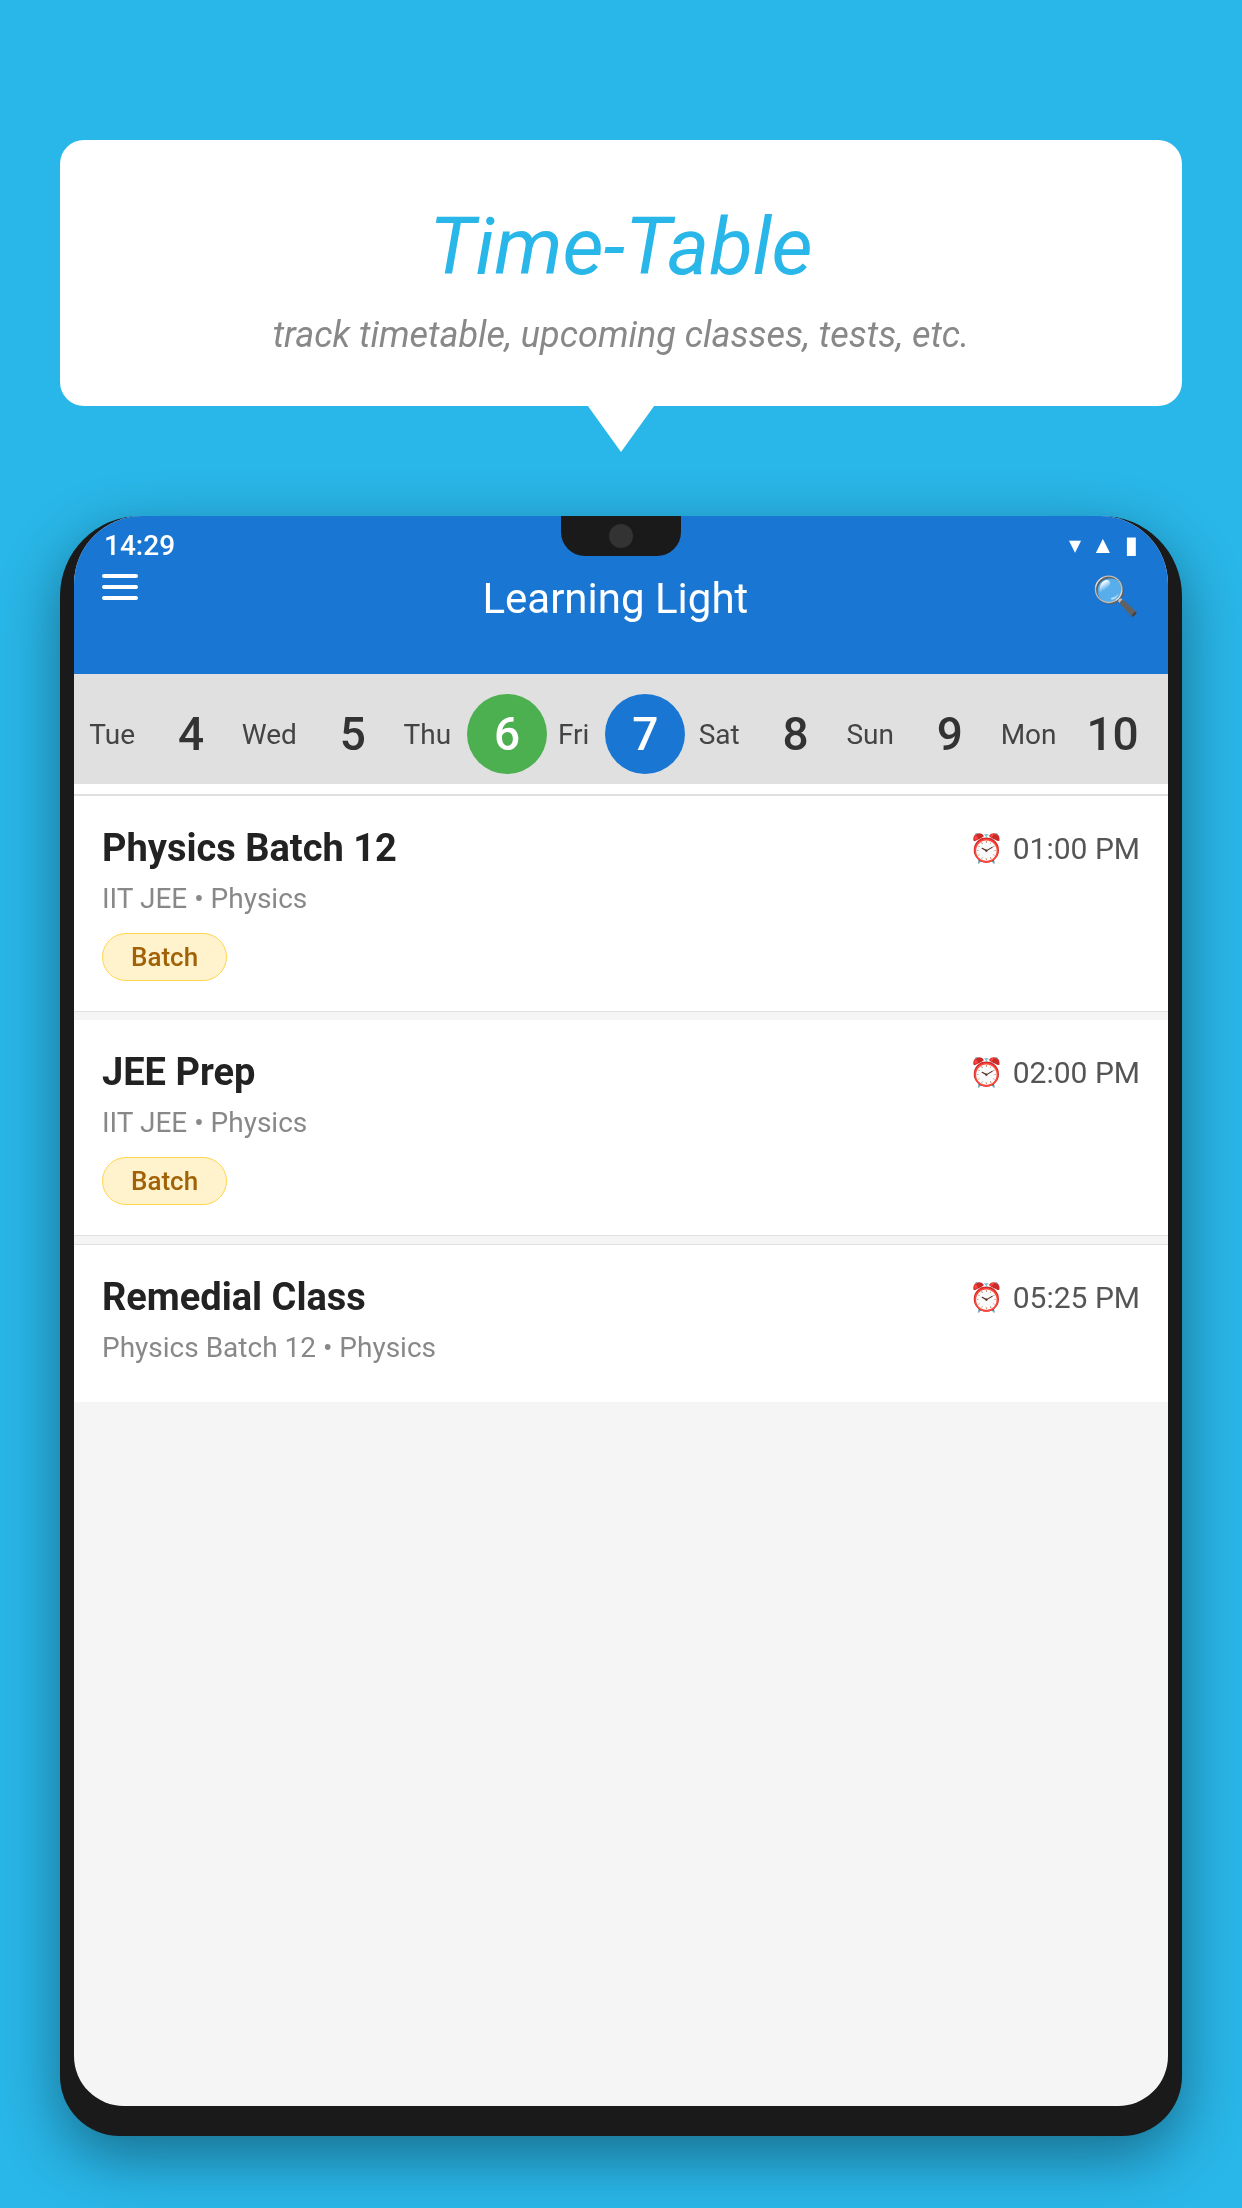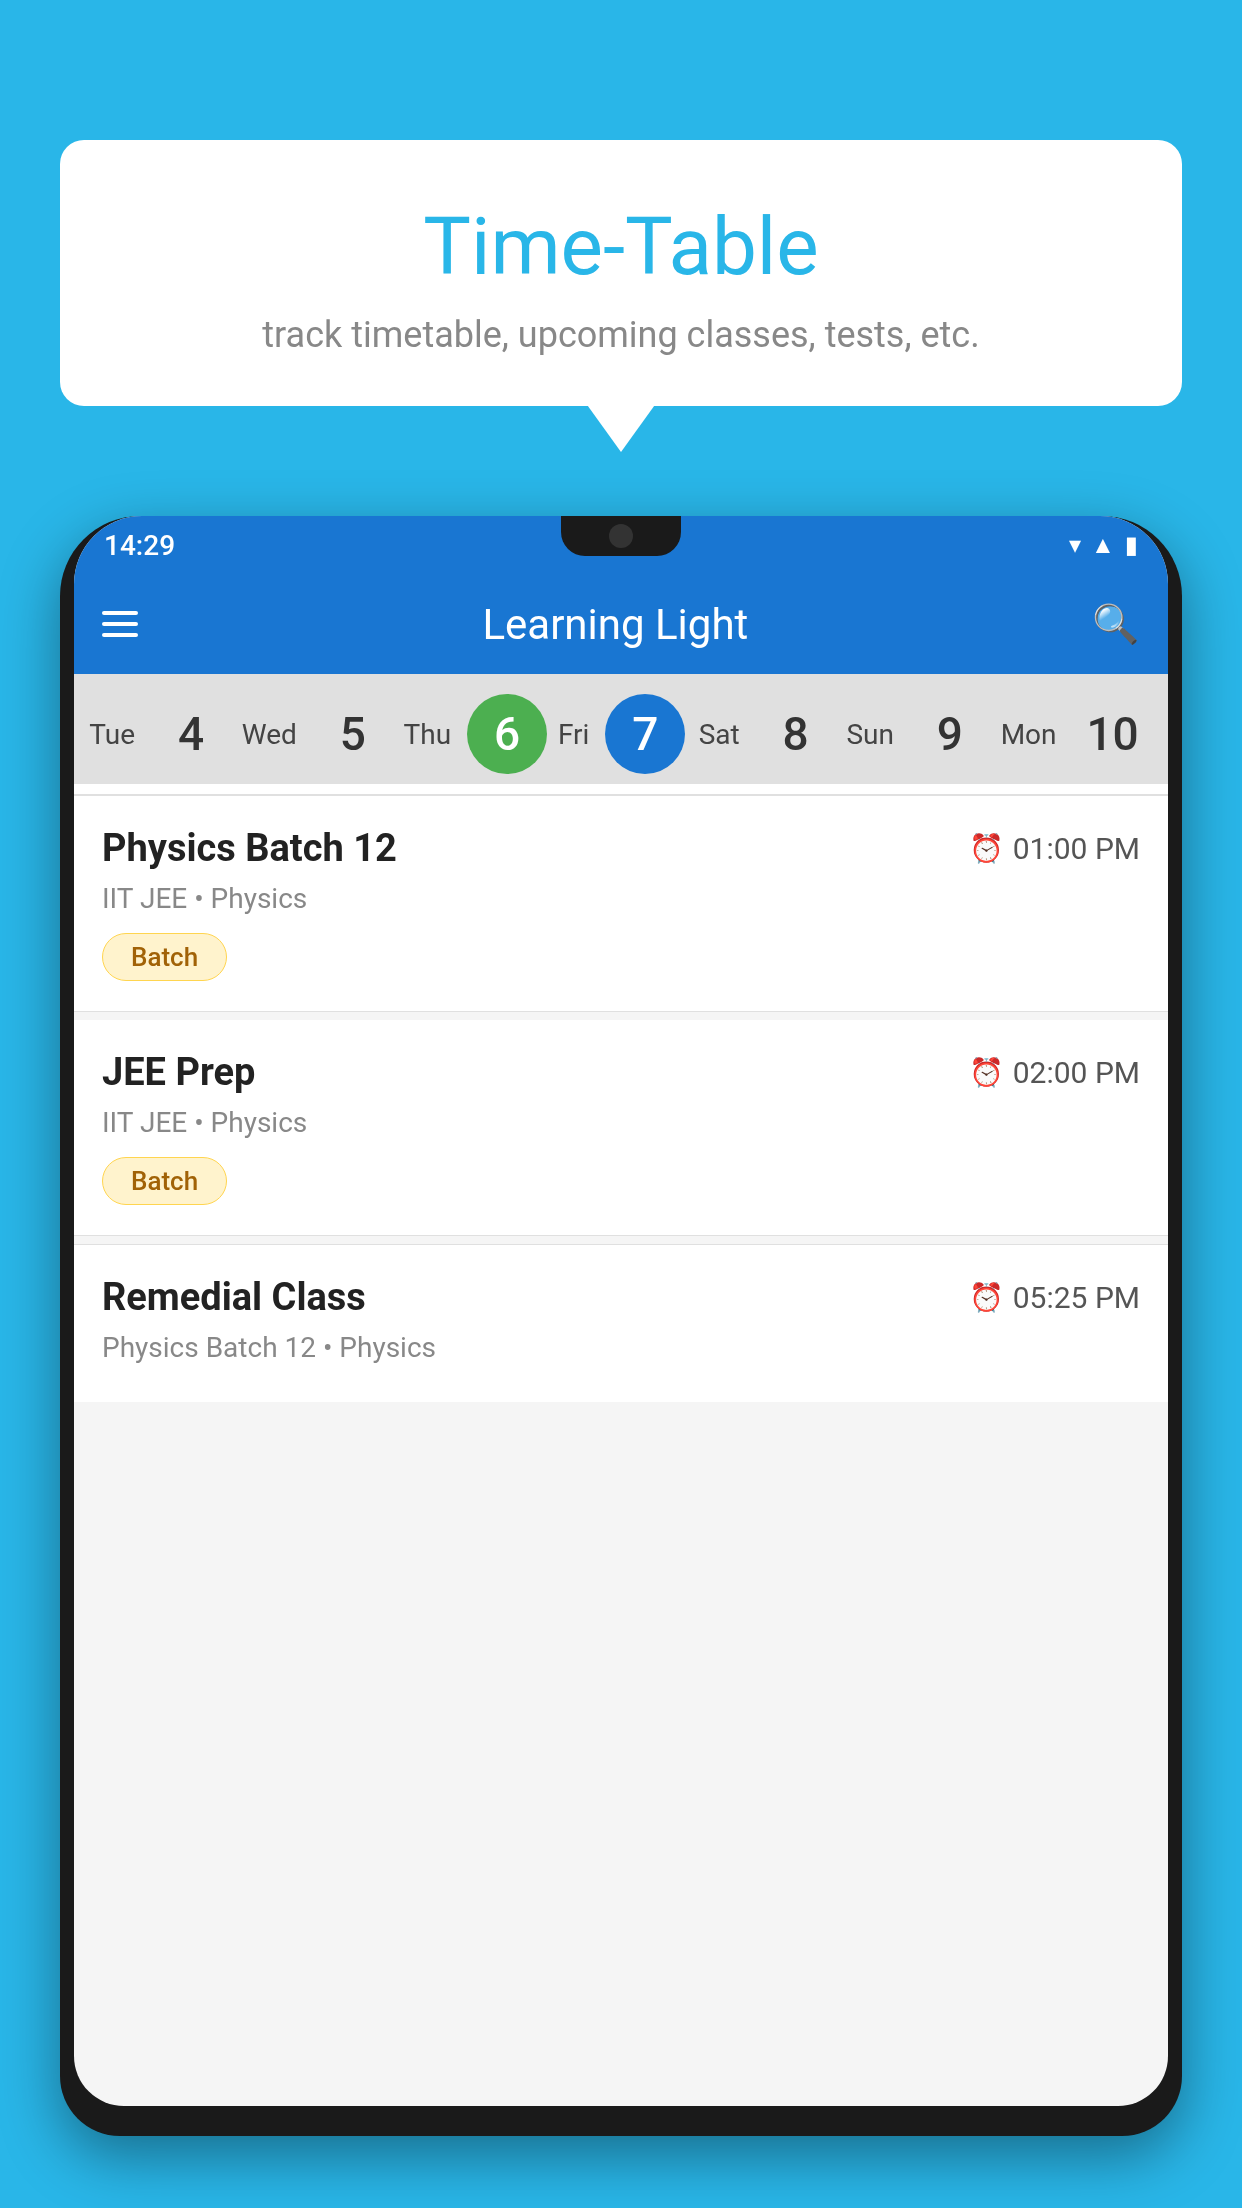"Time-Table" .speech-bubble-container { font-style: none -> italic }
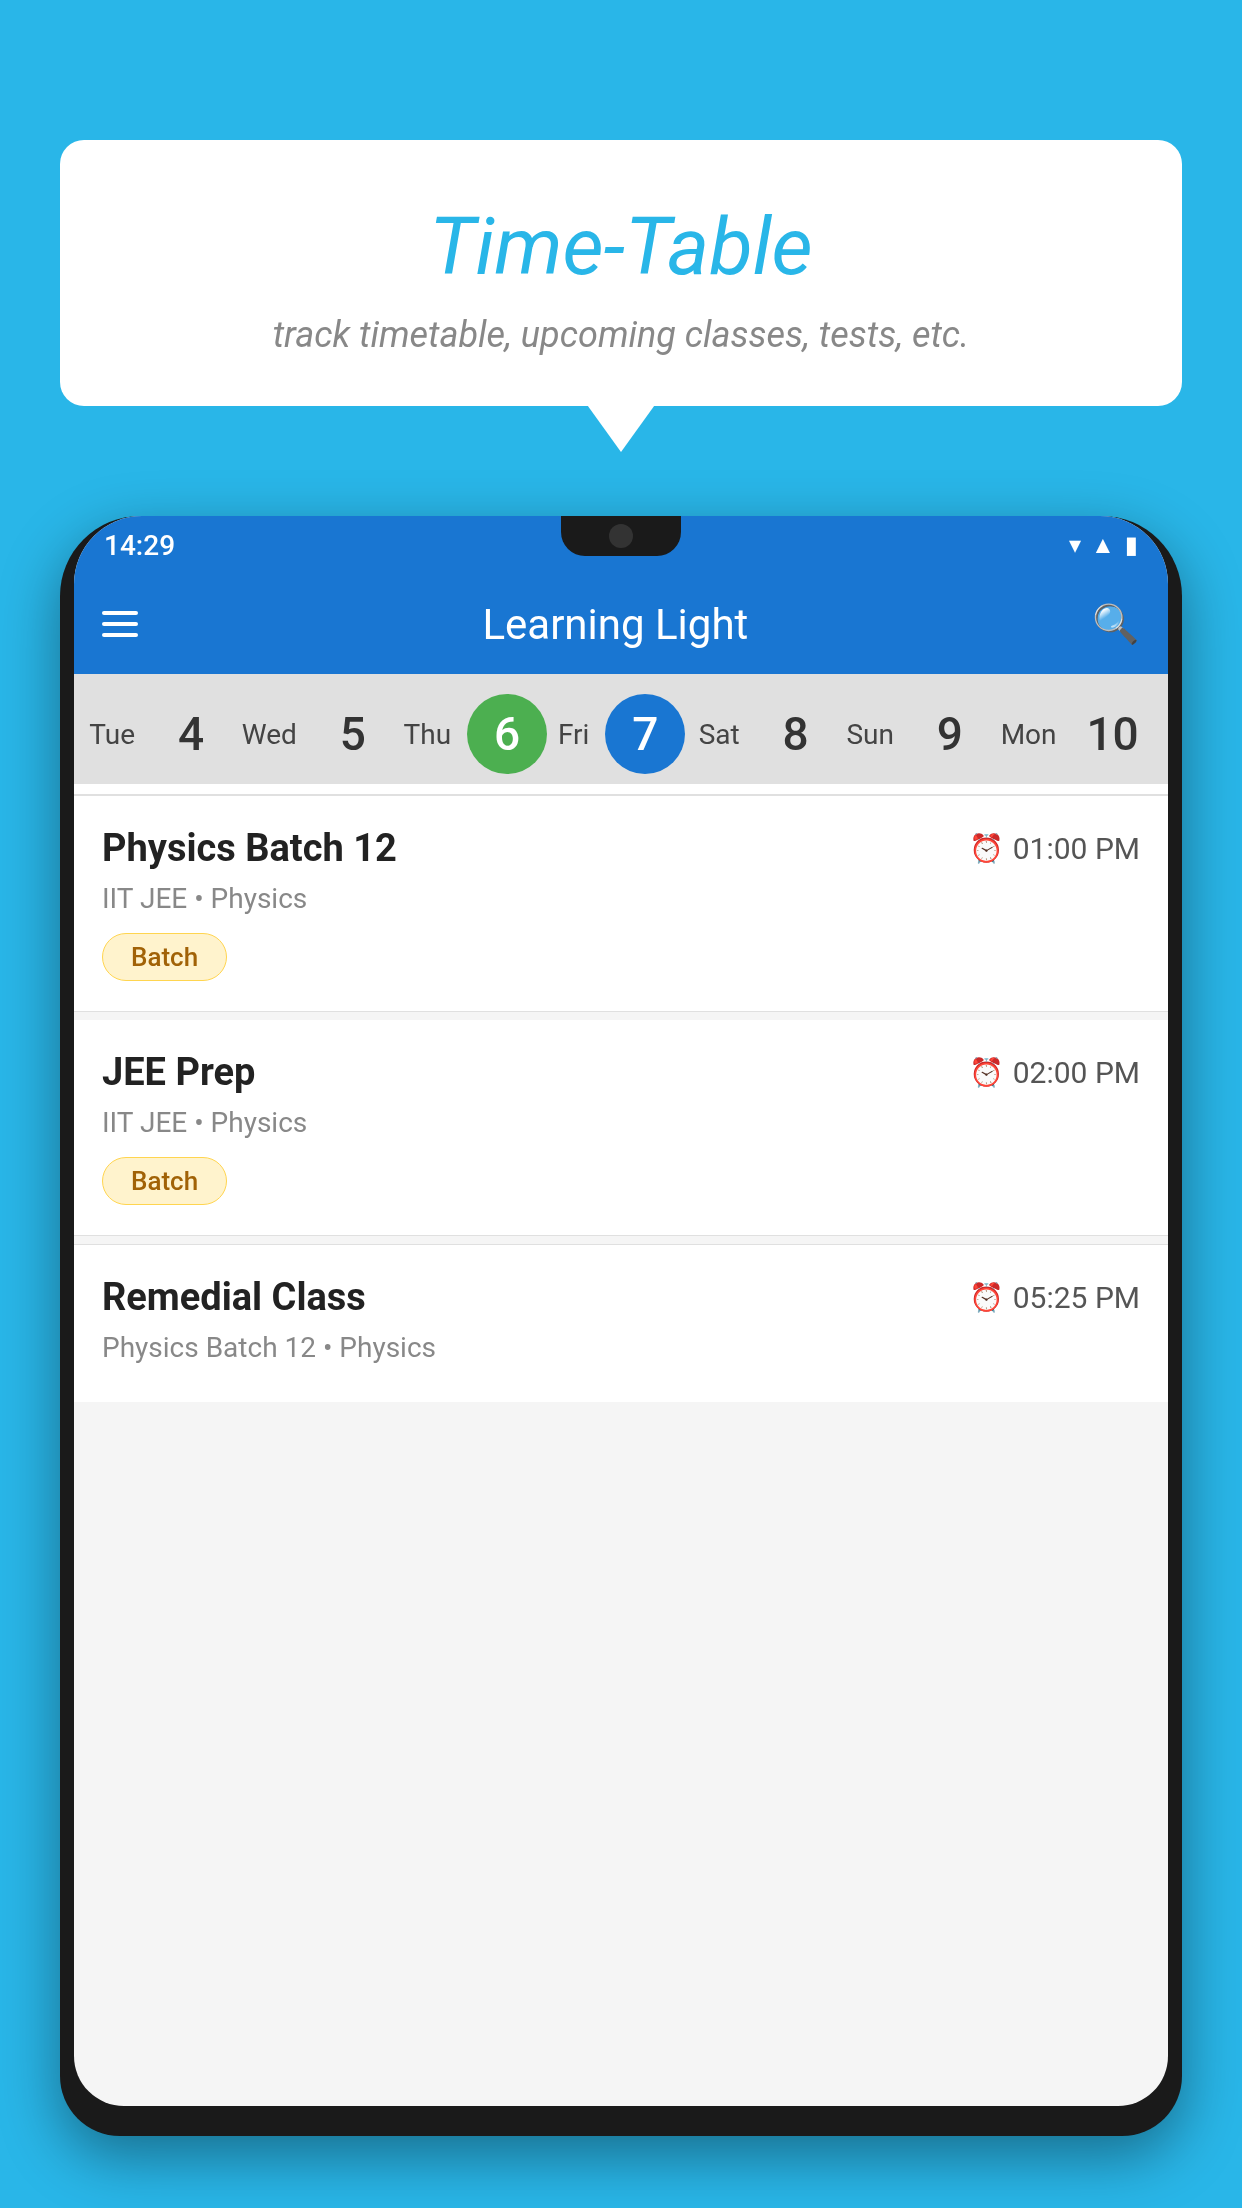"Learning Light" .app-bar { align-items: center -> flex-start }
